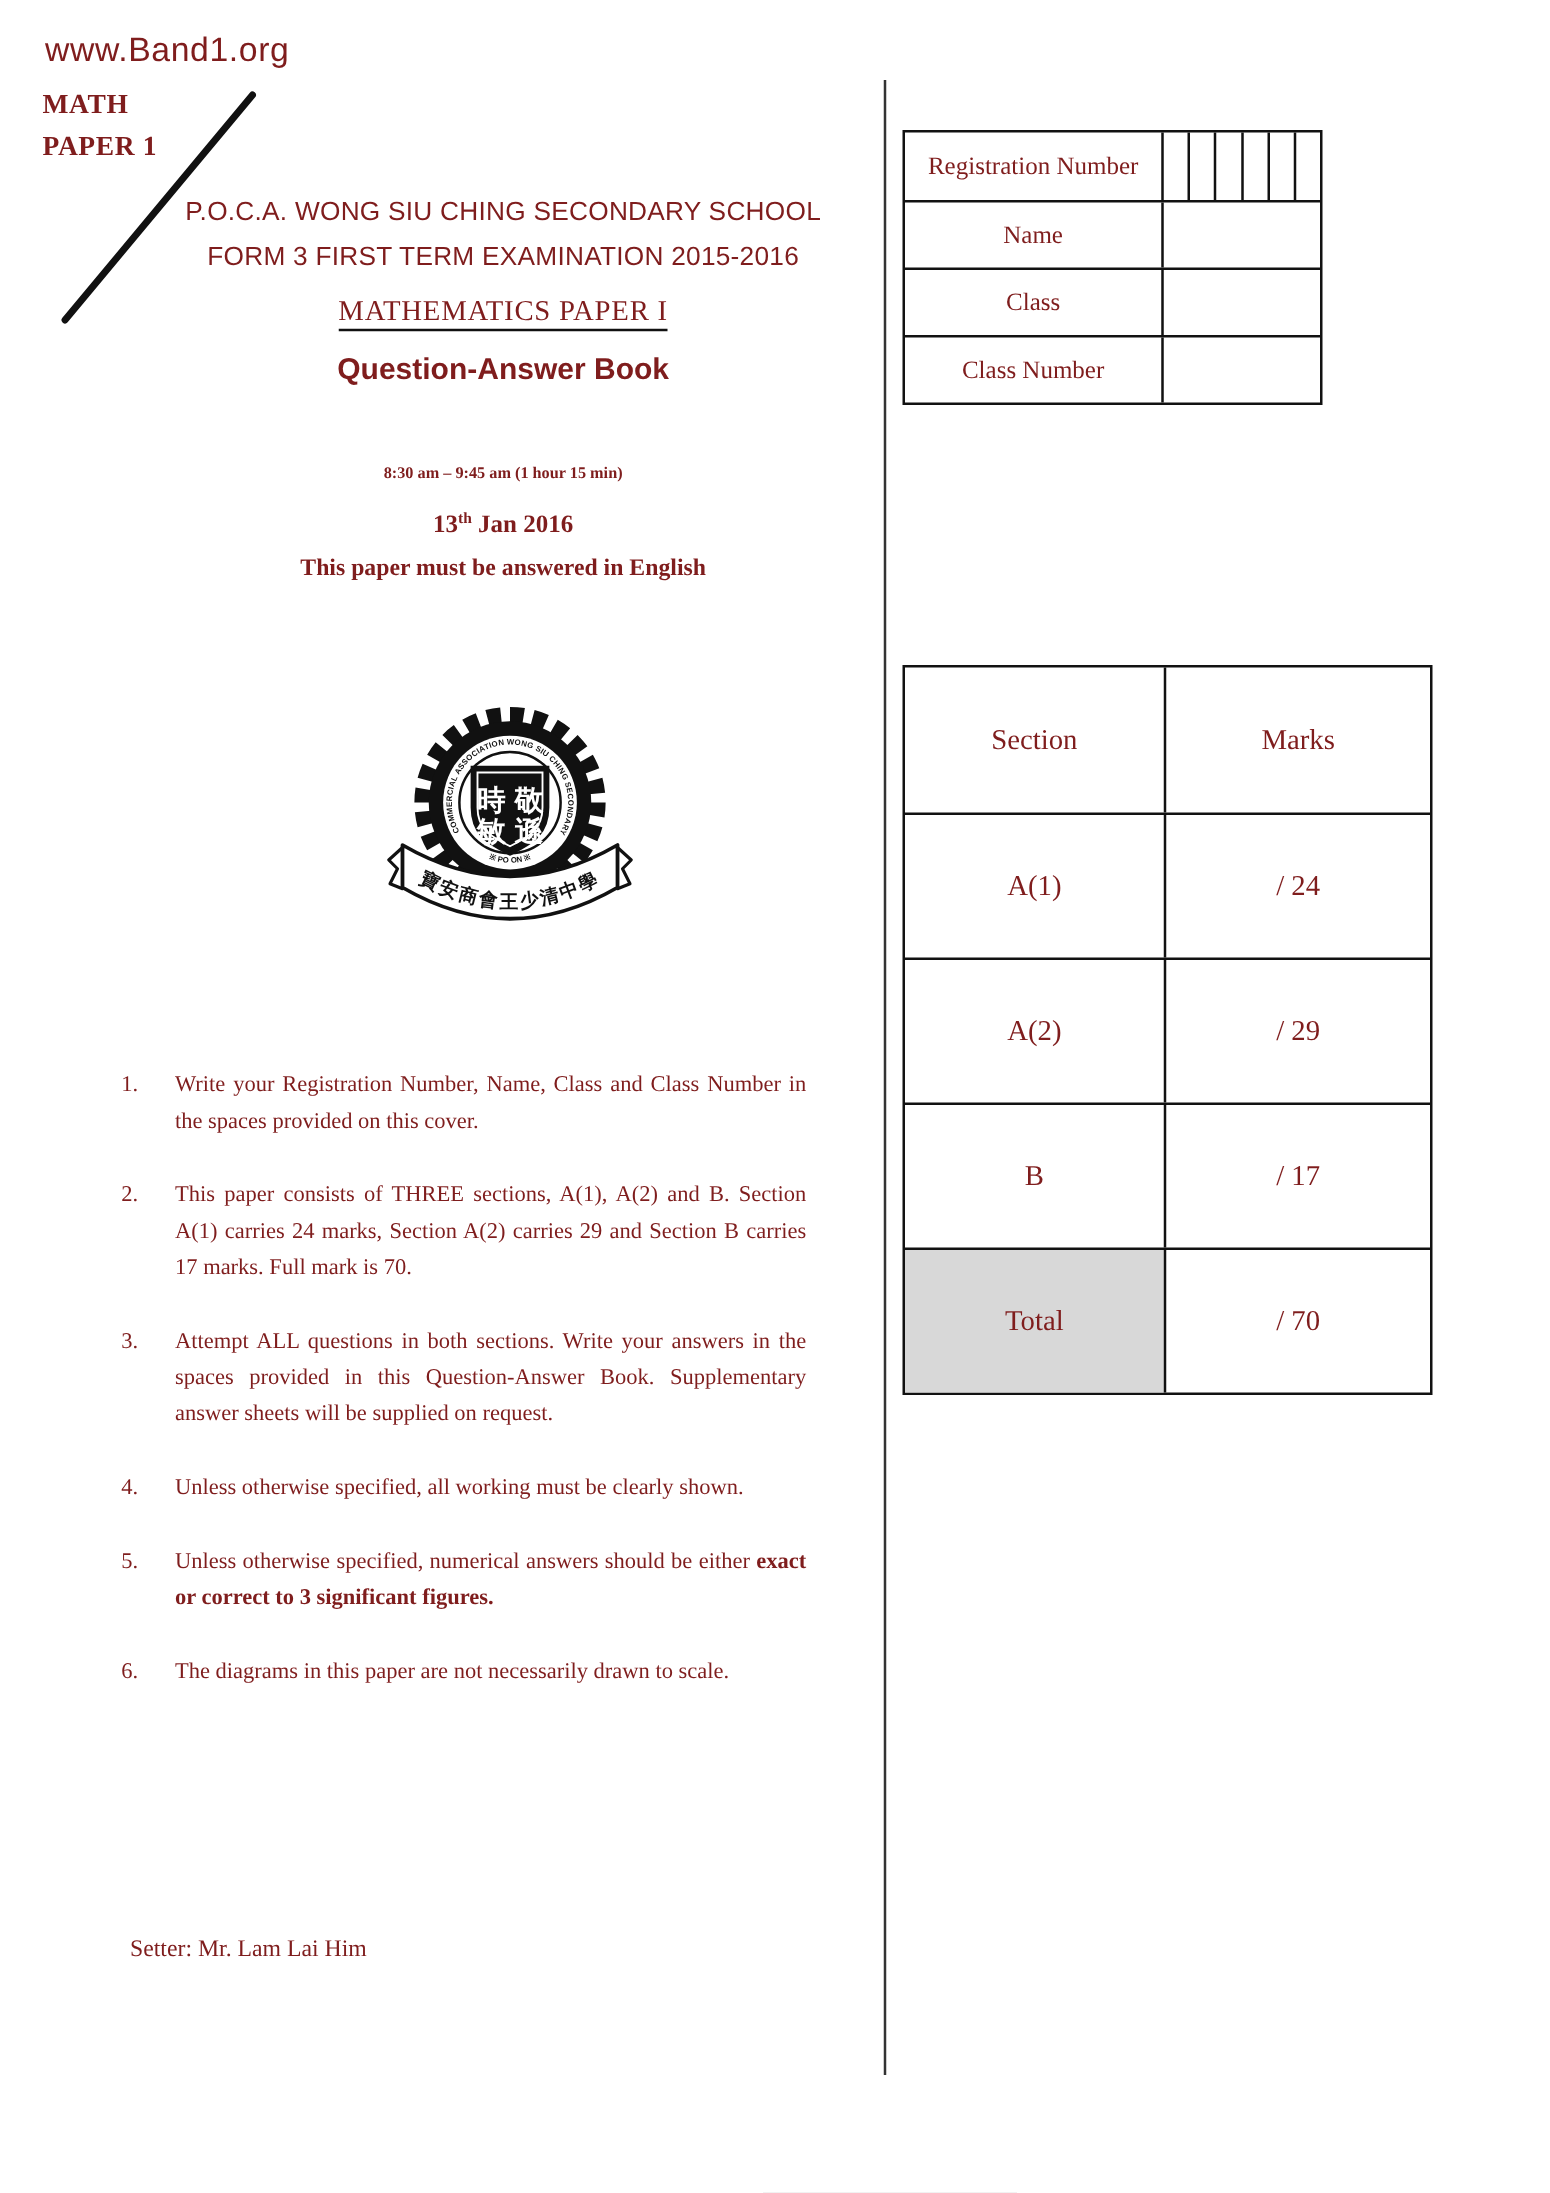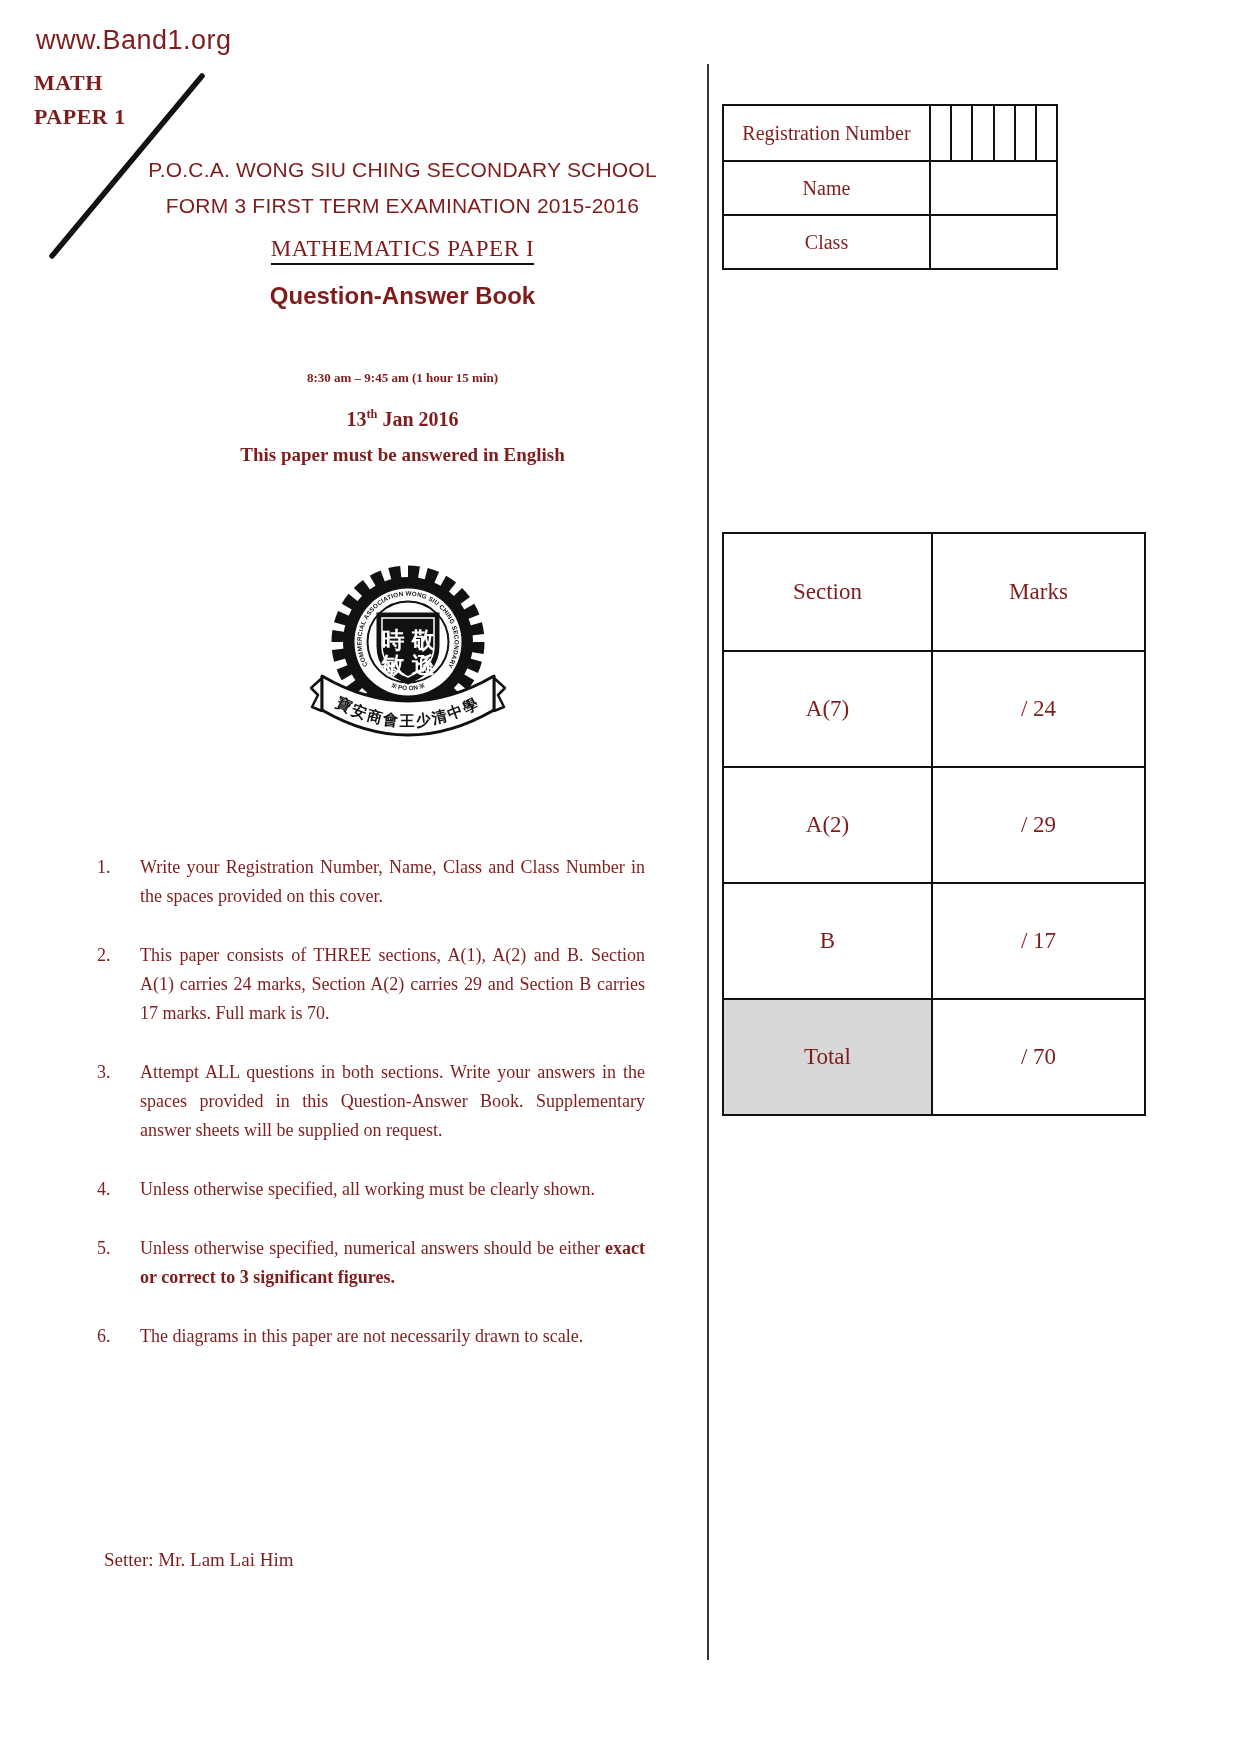"Class Number" div.reg-row { html: none -> <div> <div>Class Number</div> <div></div> </div> }
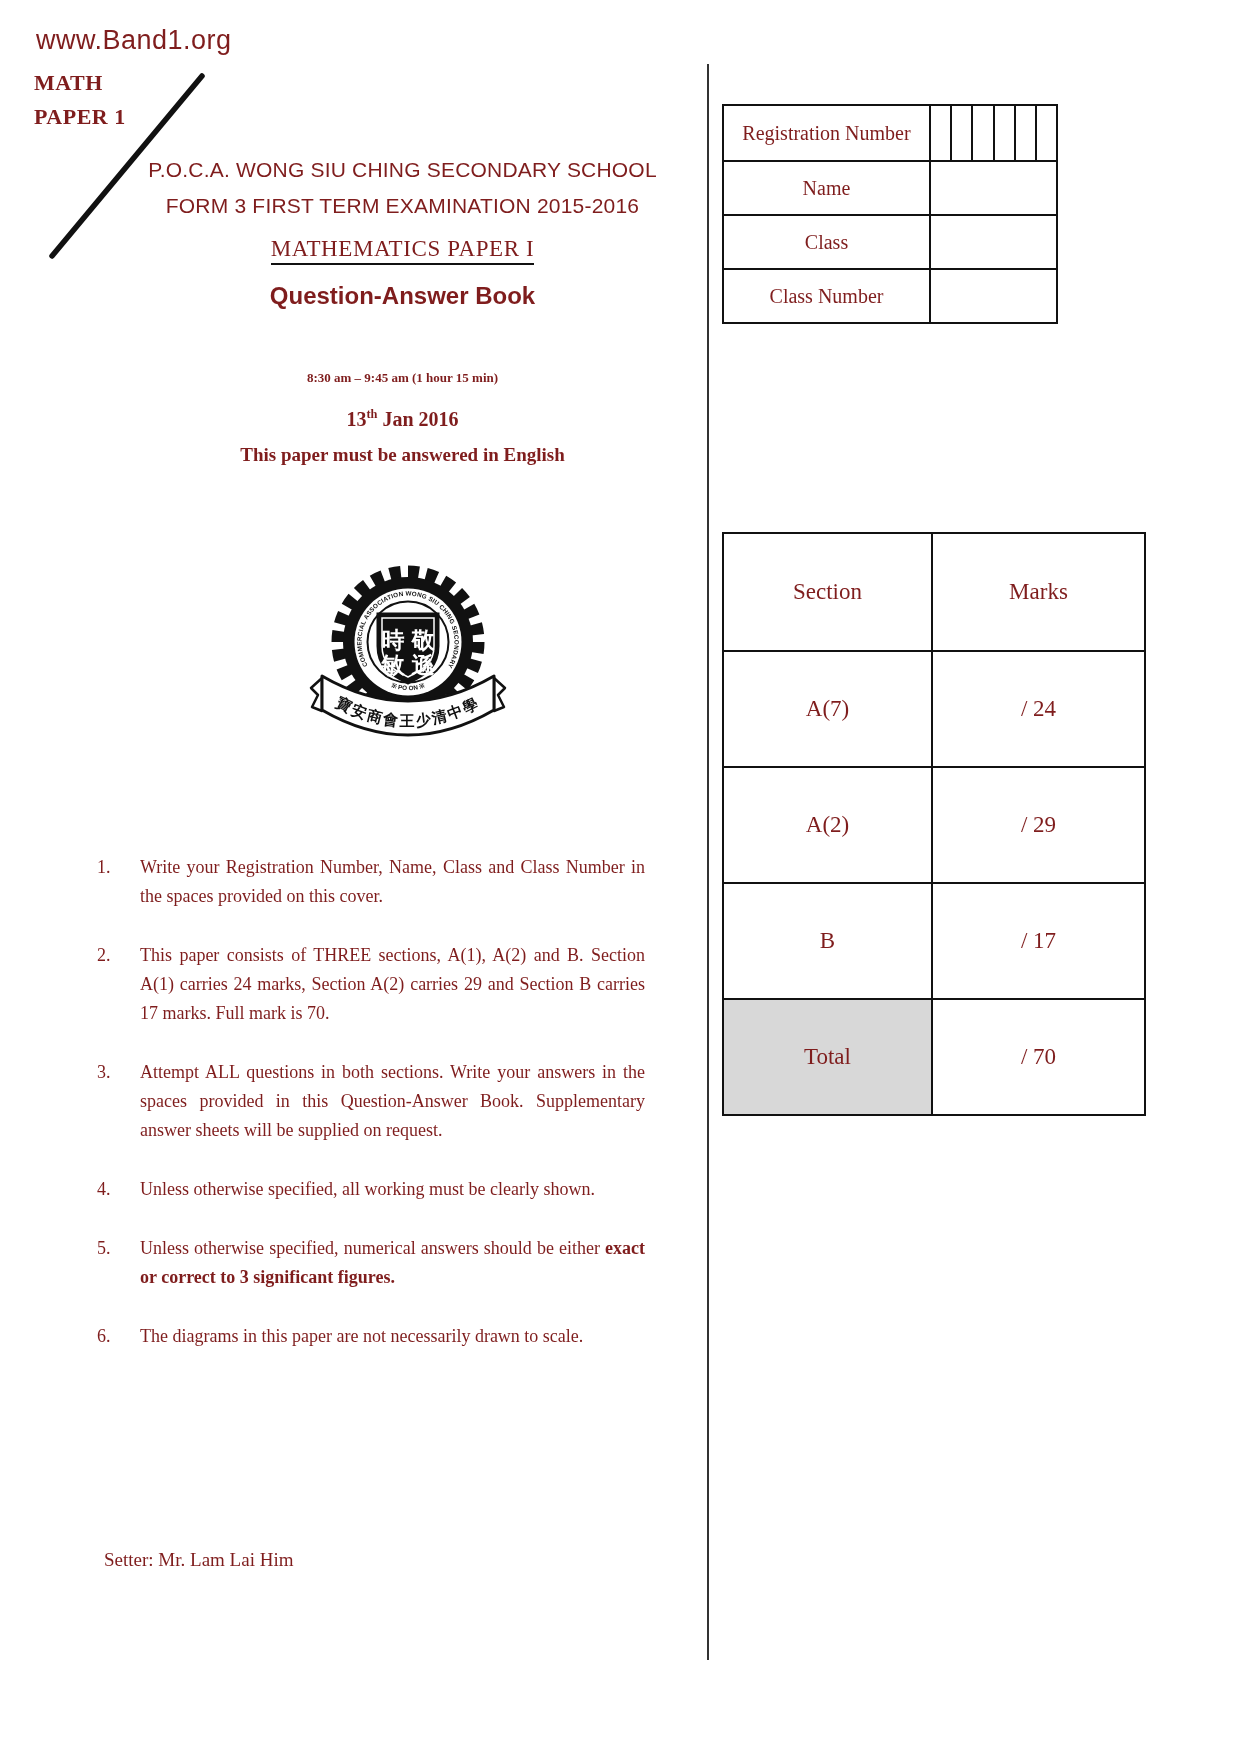"A(7)" div.m-sec { text: 7 -> 1 }
